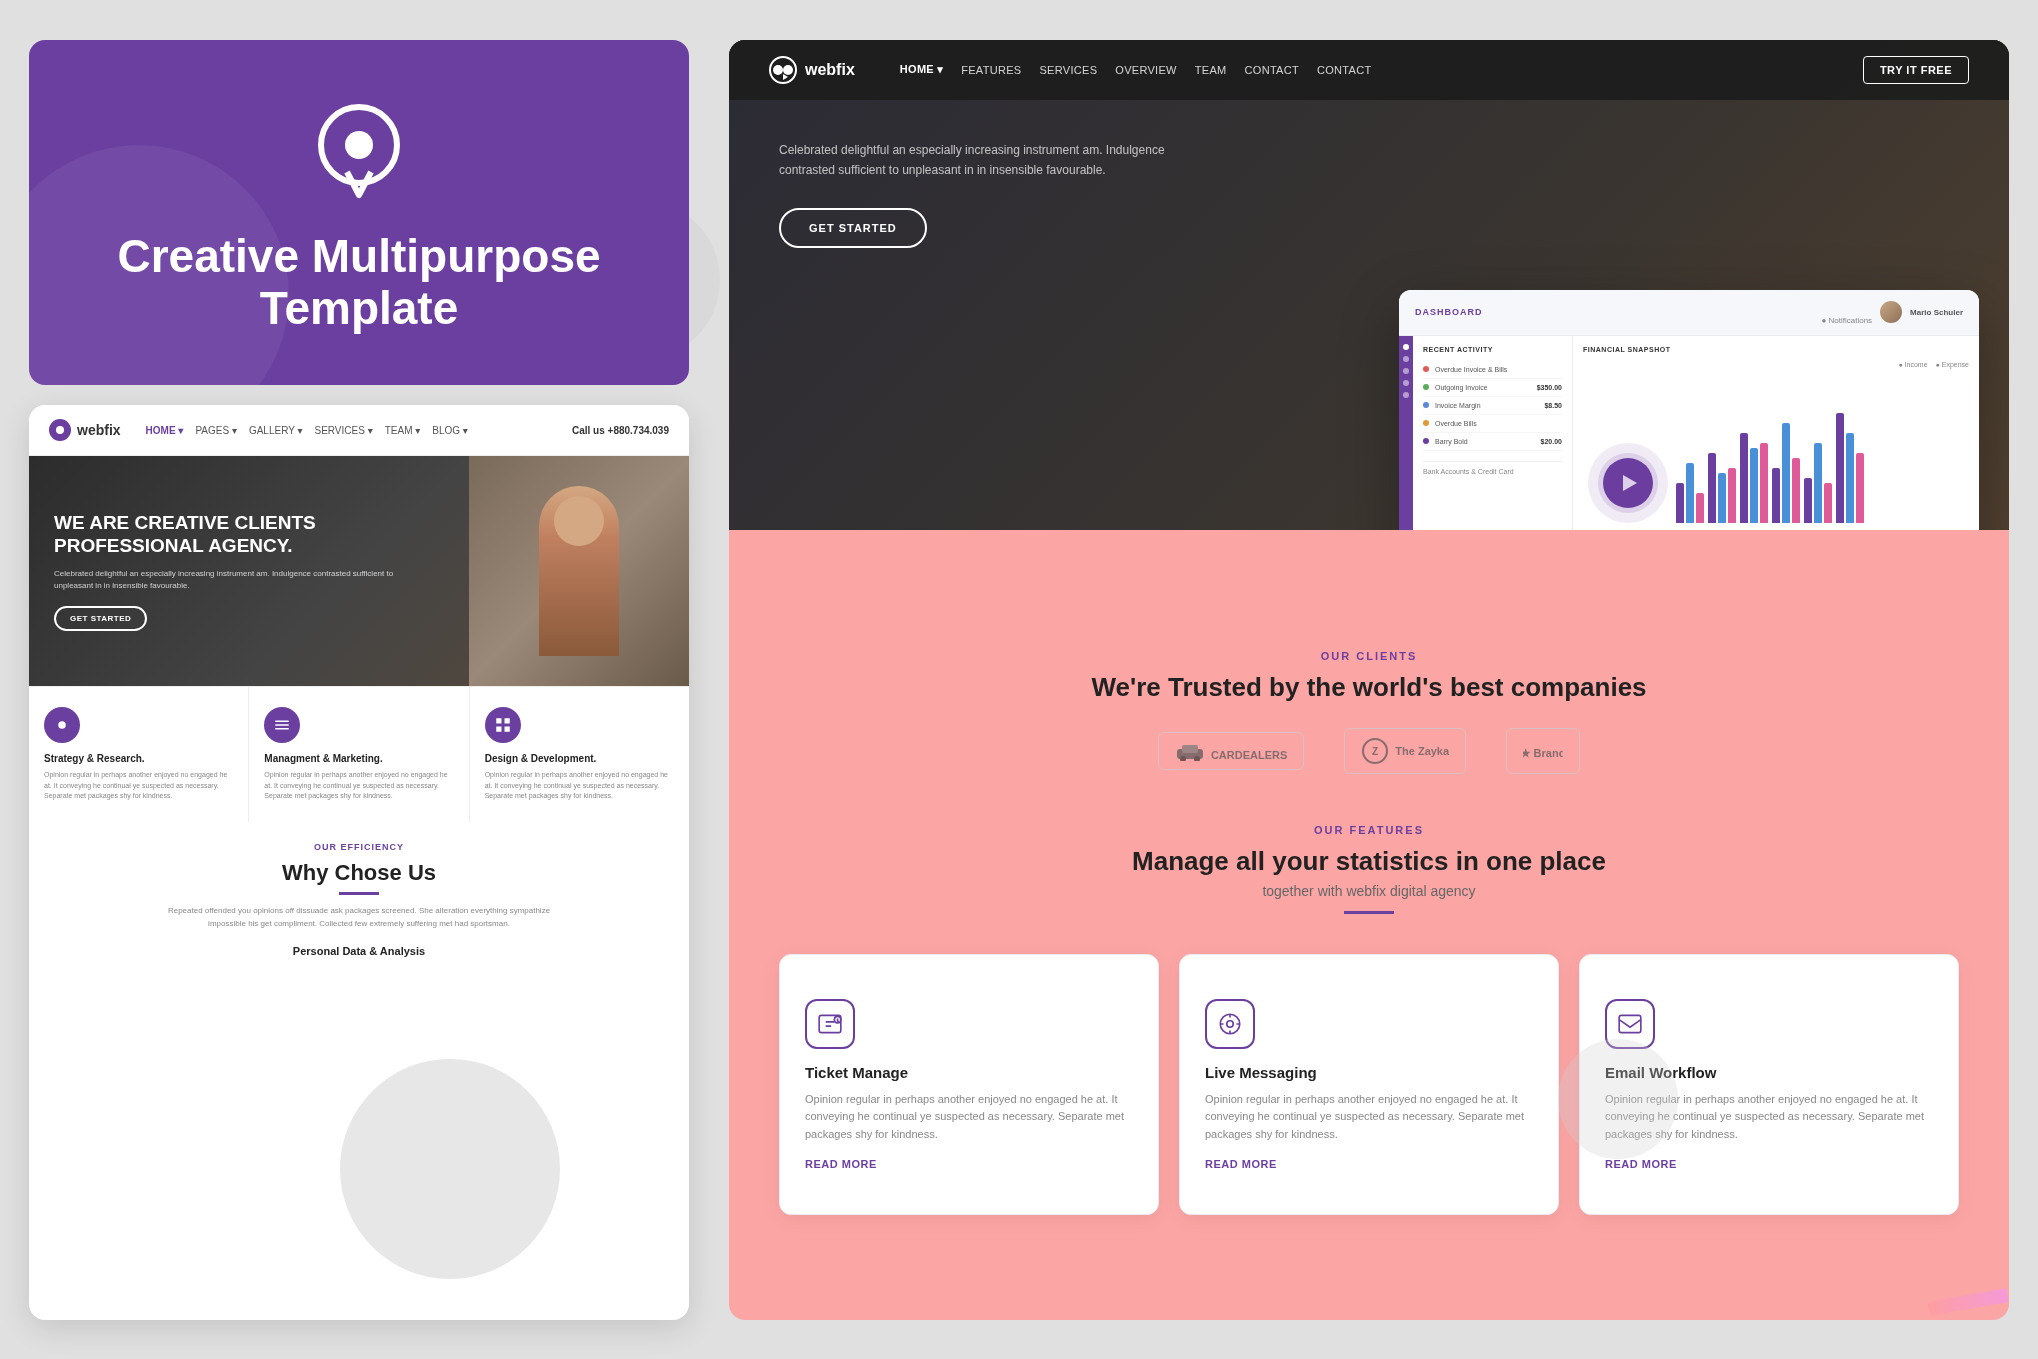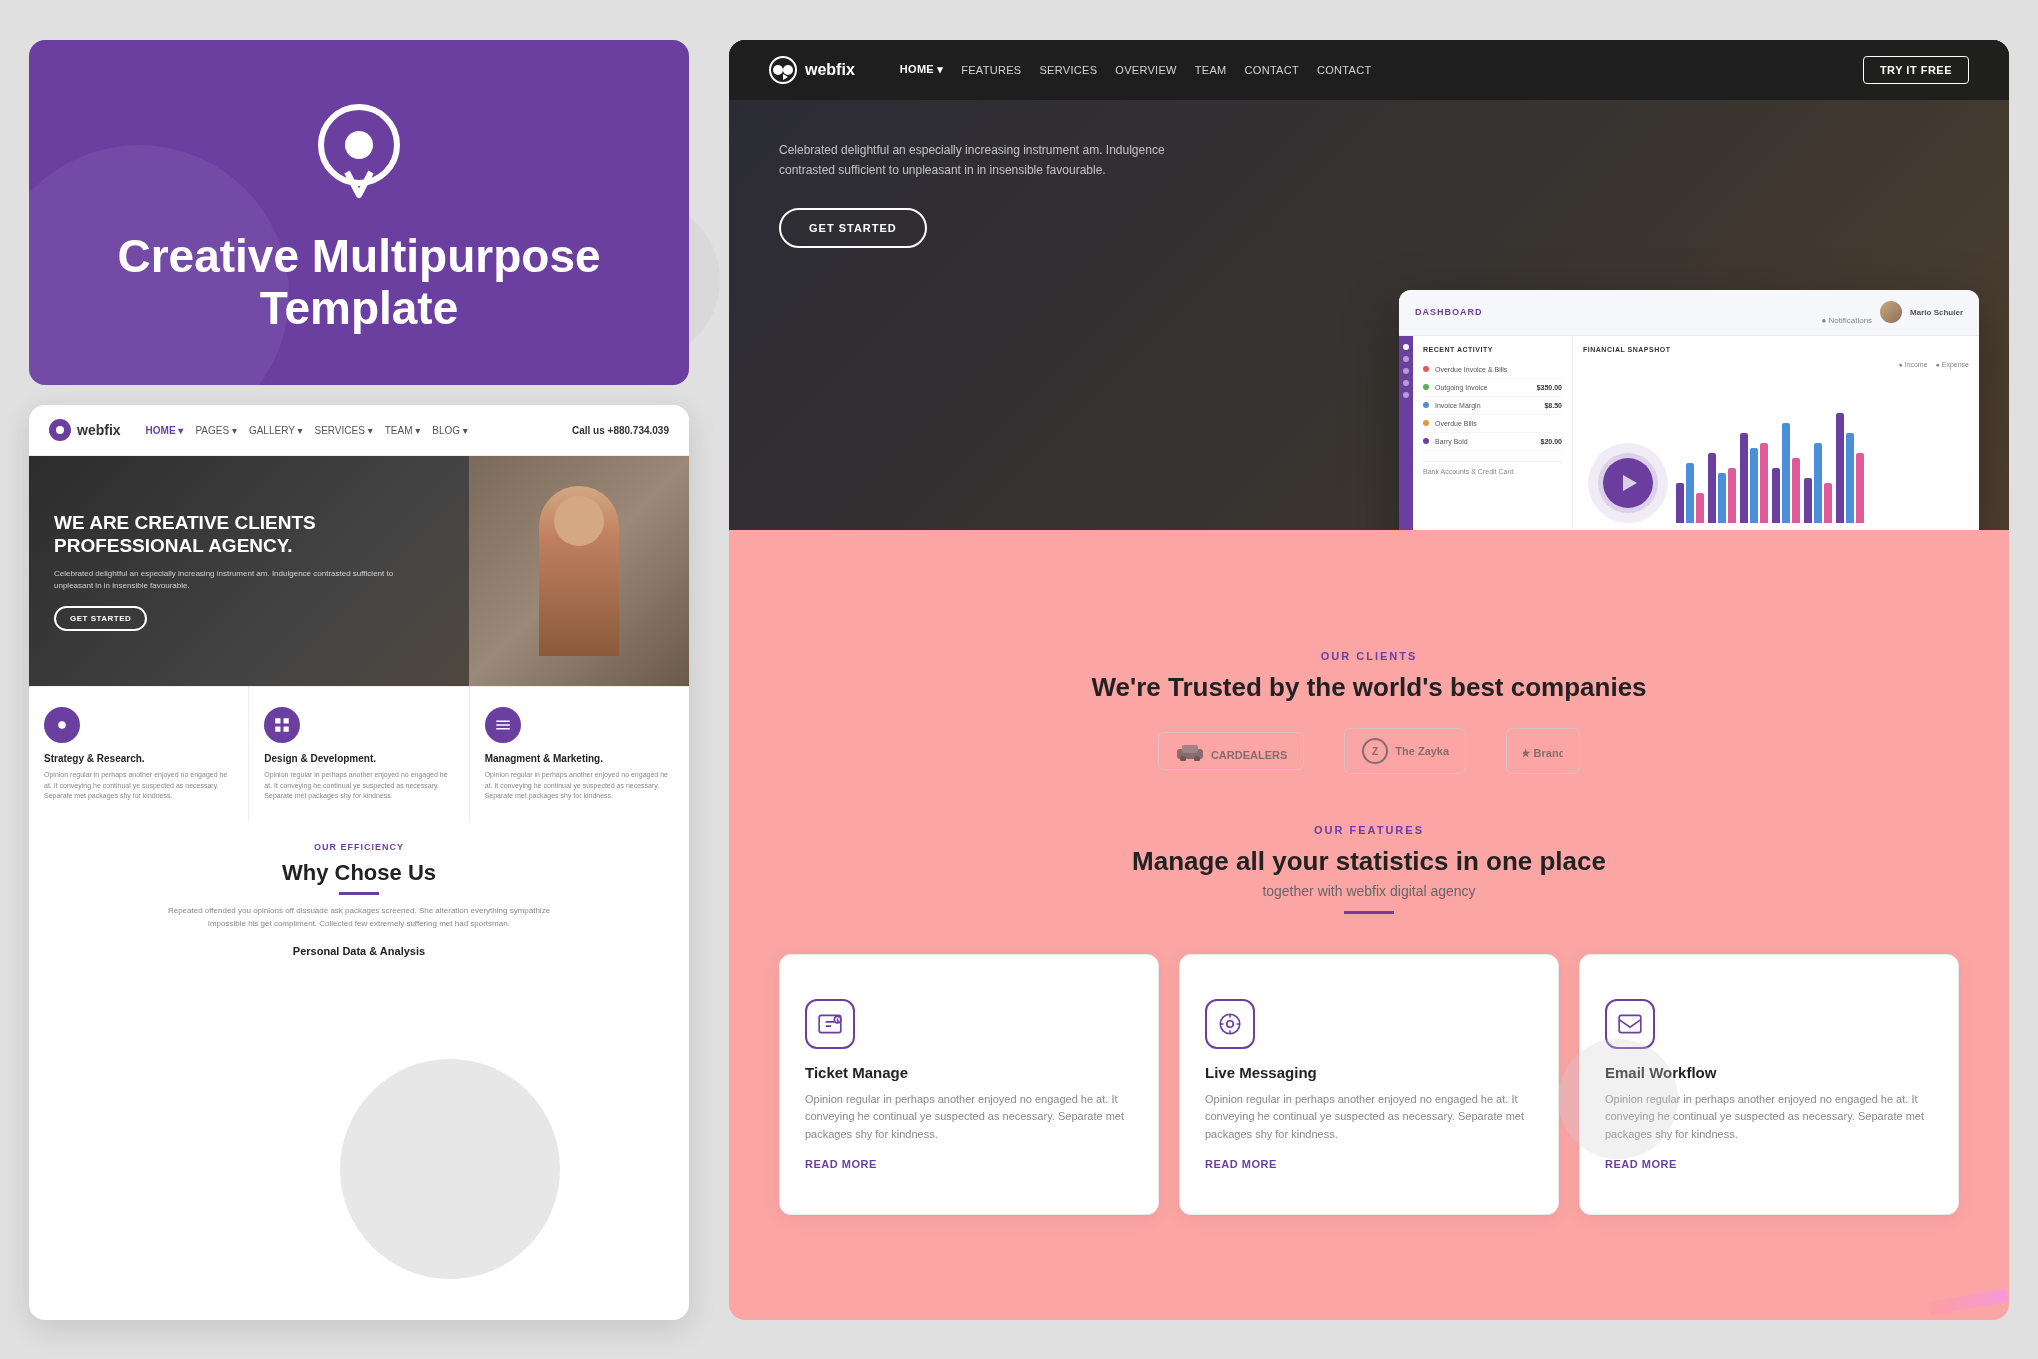"Design & Development." div.feature-card { order: before "Managment & Marketing." -> after "Managment & Marketing." }
